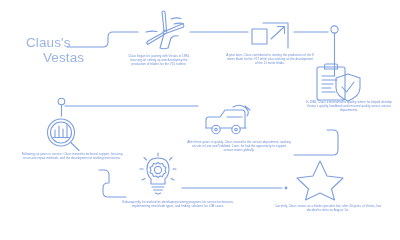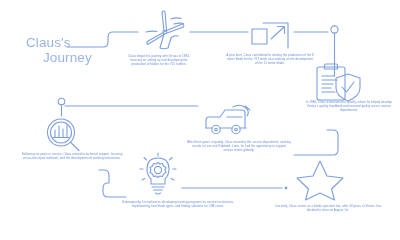"Journey" span.l2 { text: Journey -> Vestas }
